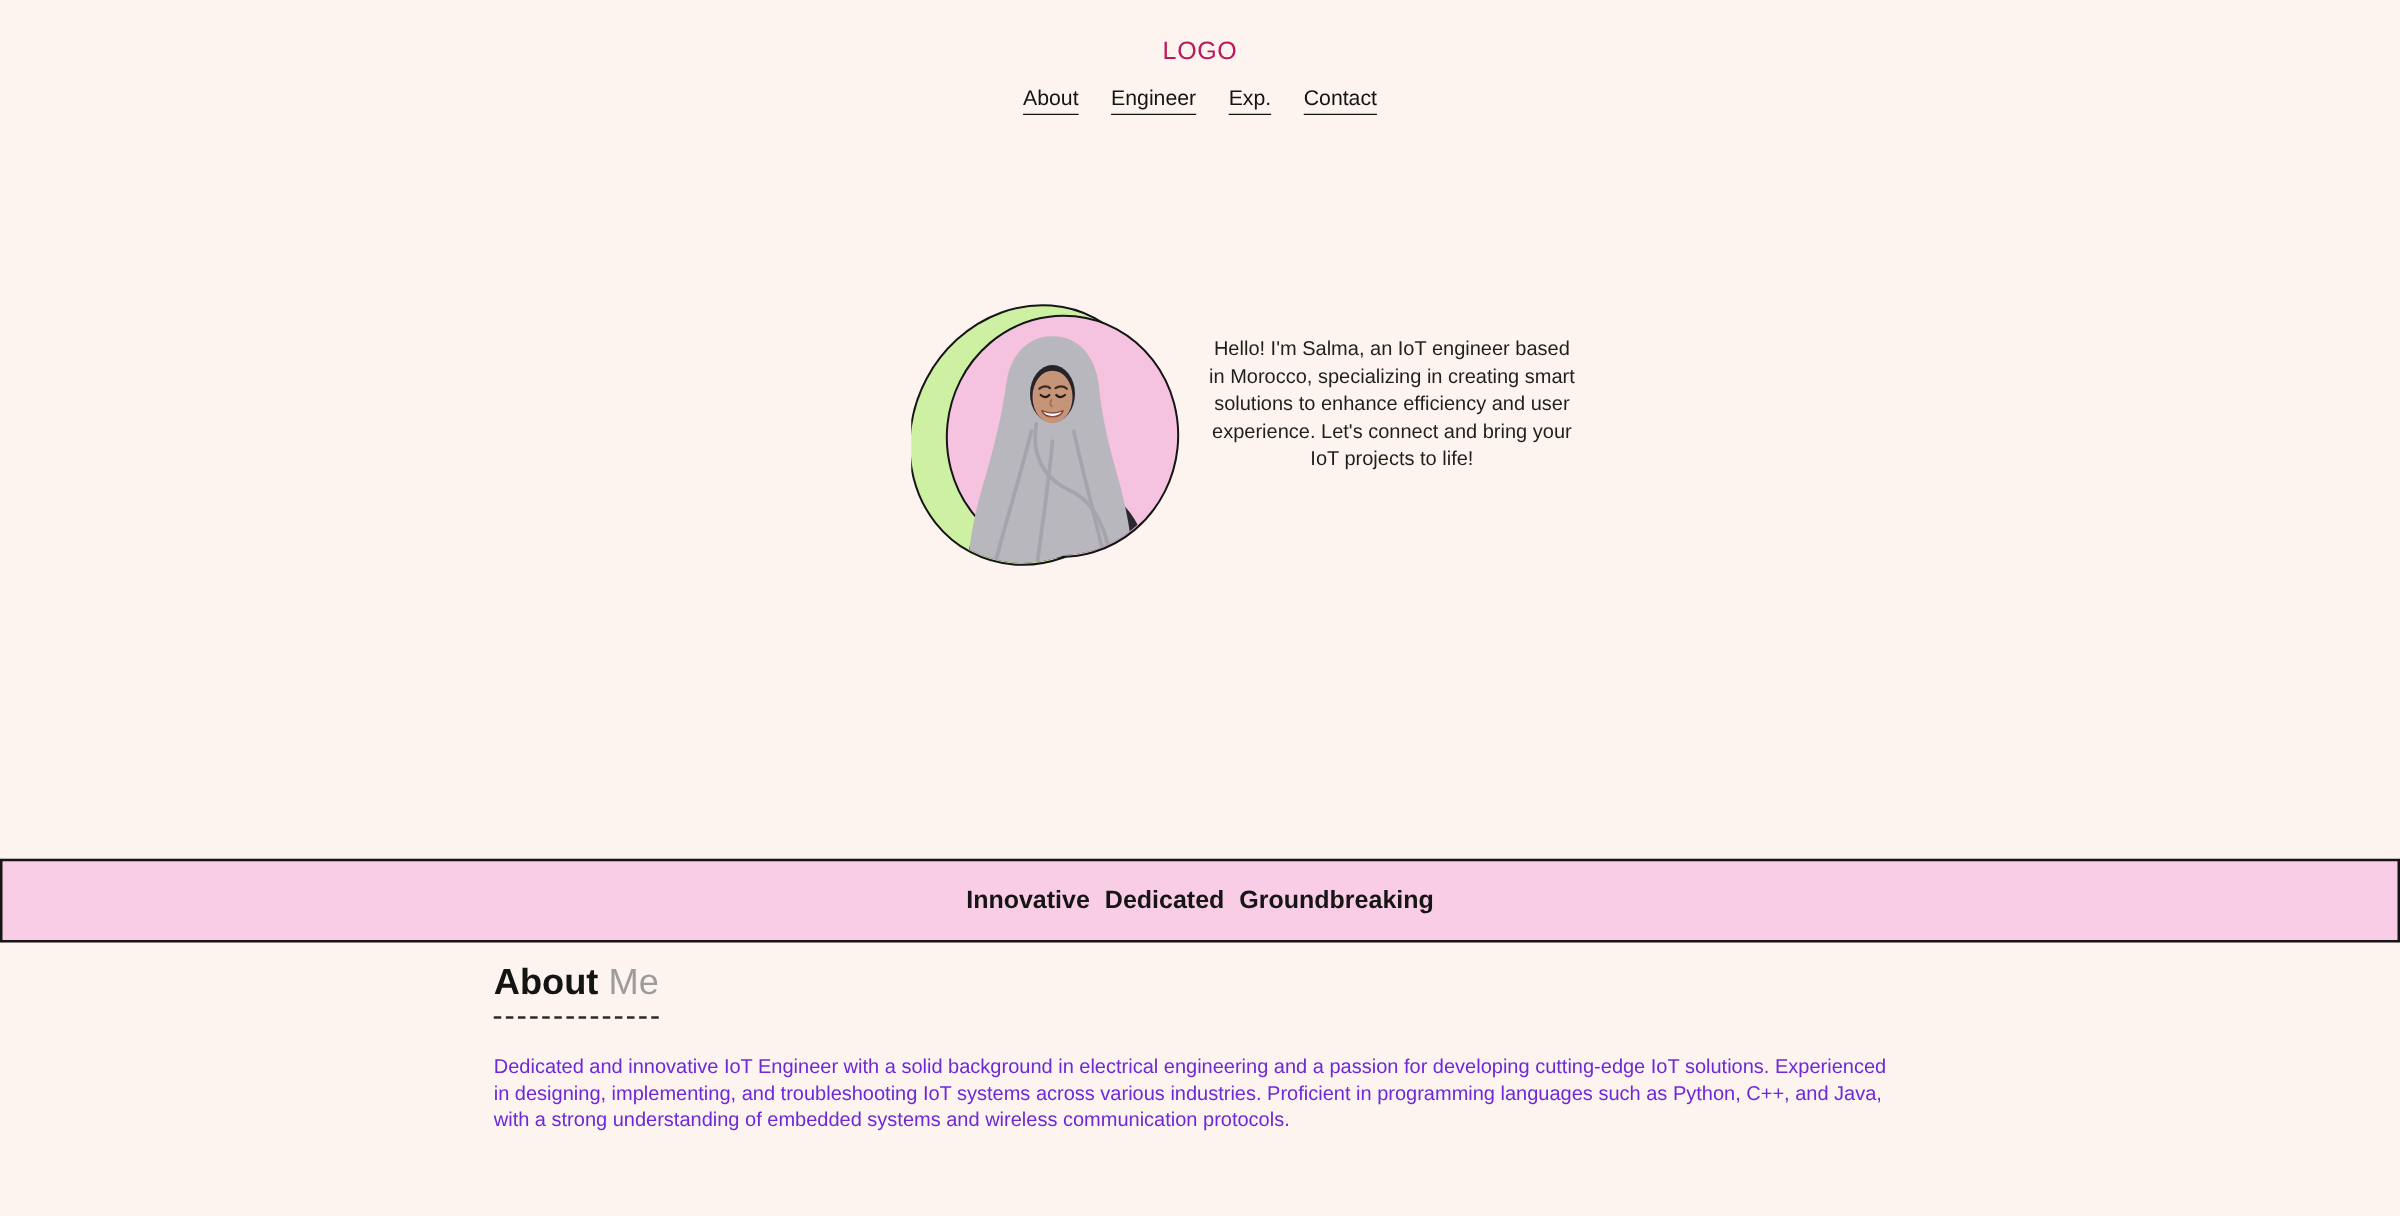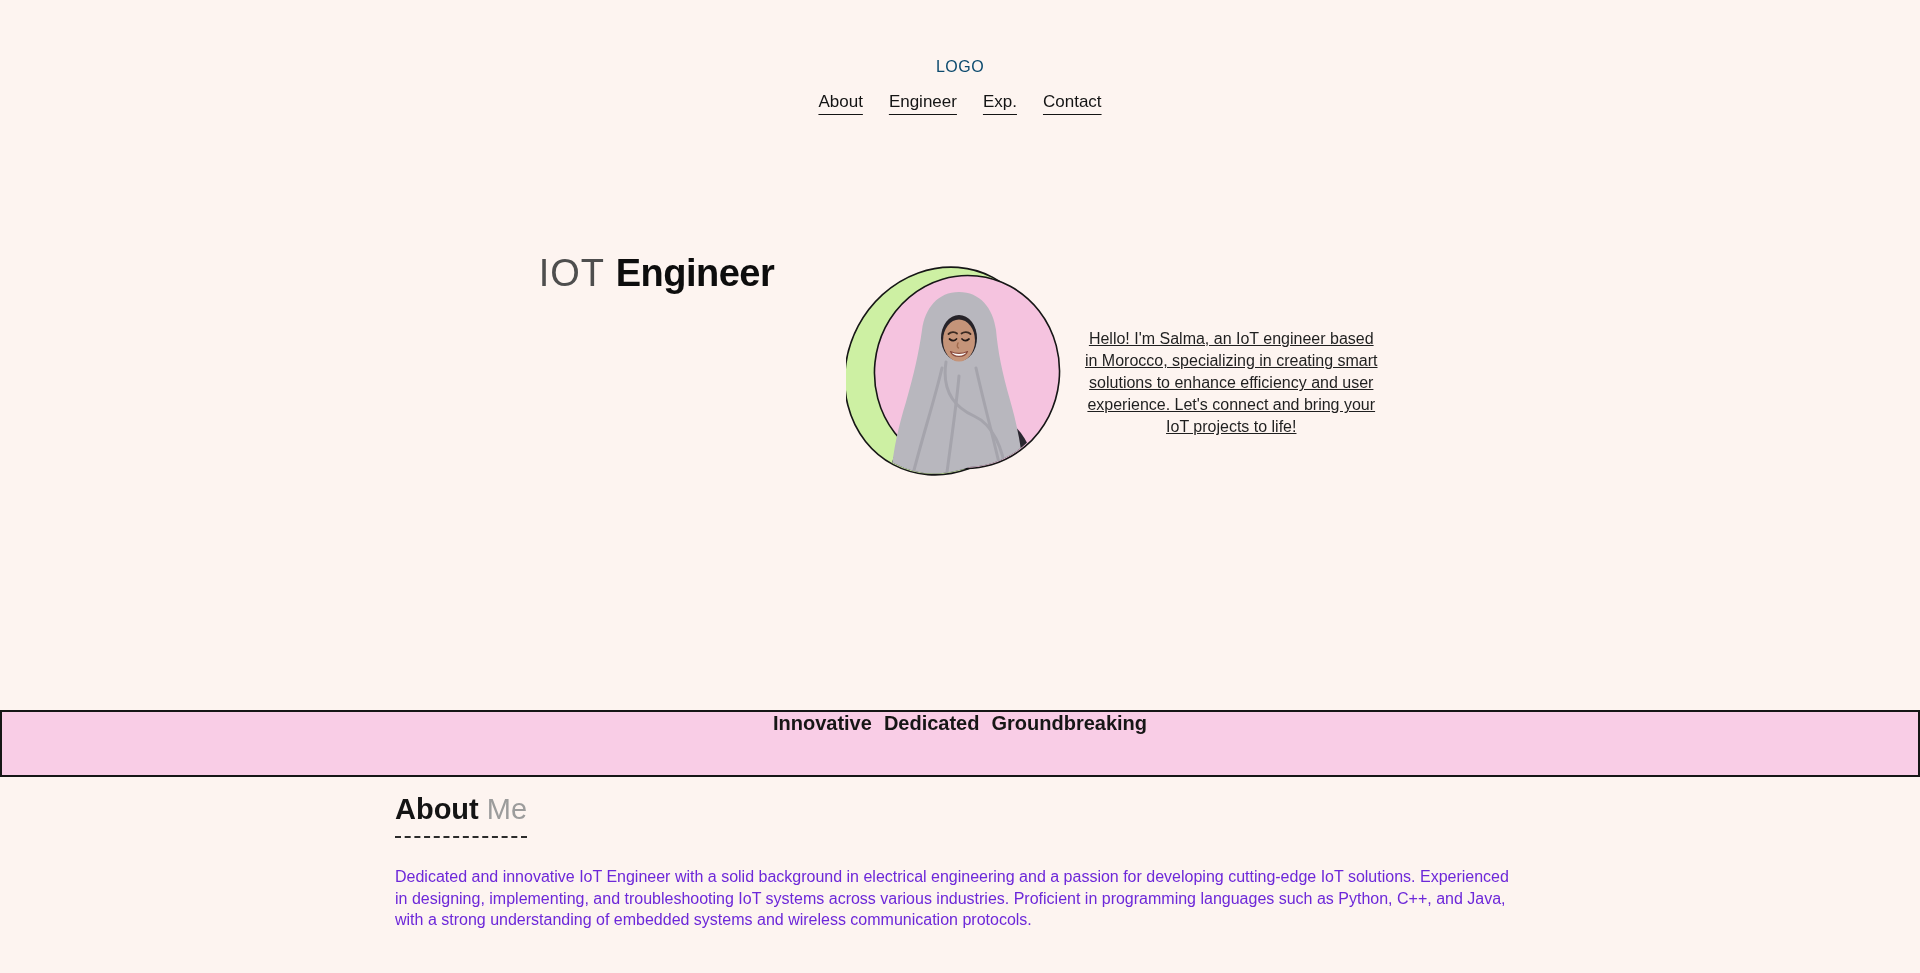"LOGO" .logo { color: #0c4a6e -> #be185d; font-size: 16px -> 20px; margin-top: 28px -> none }
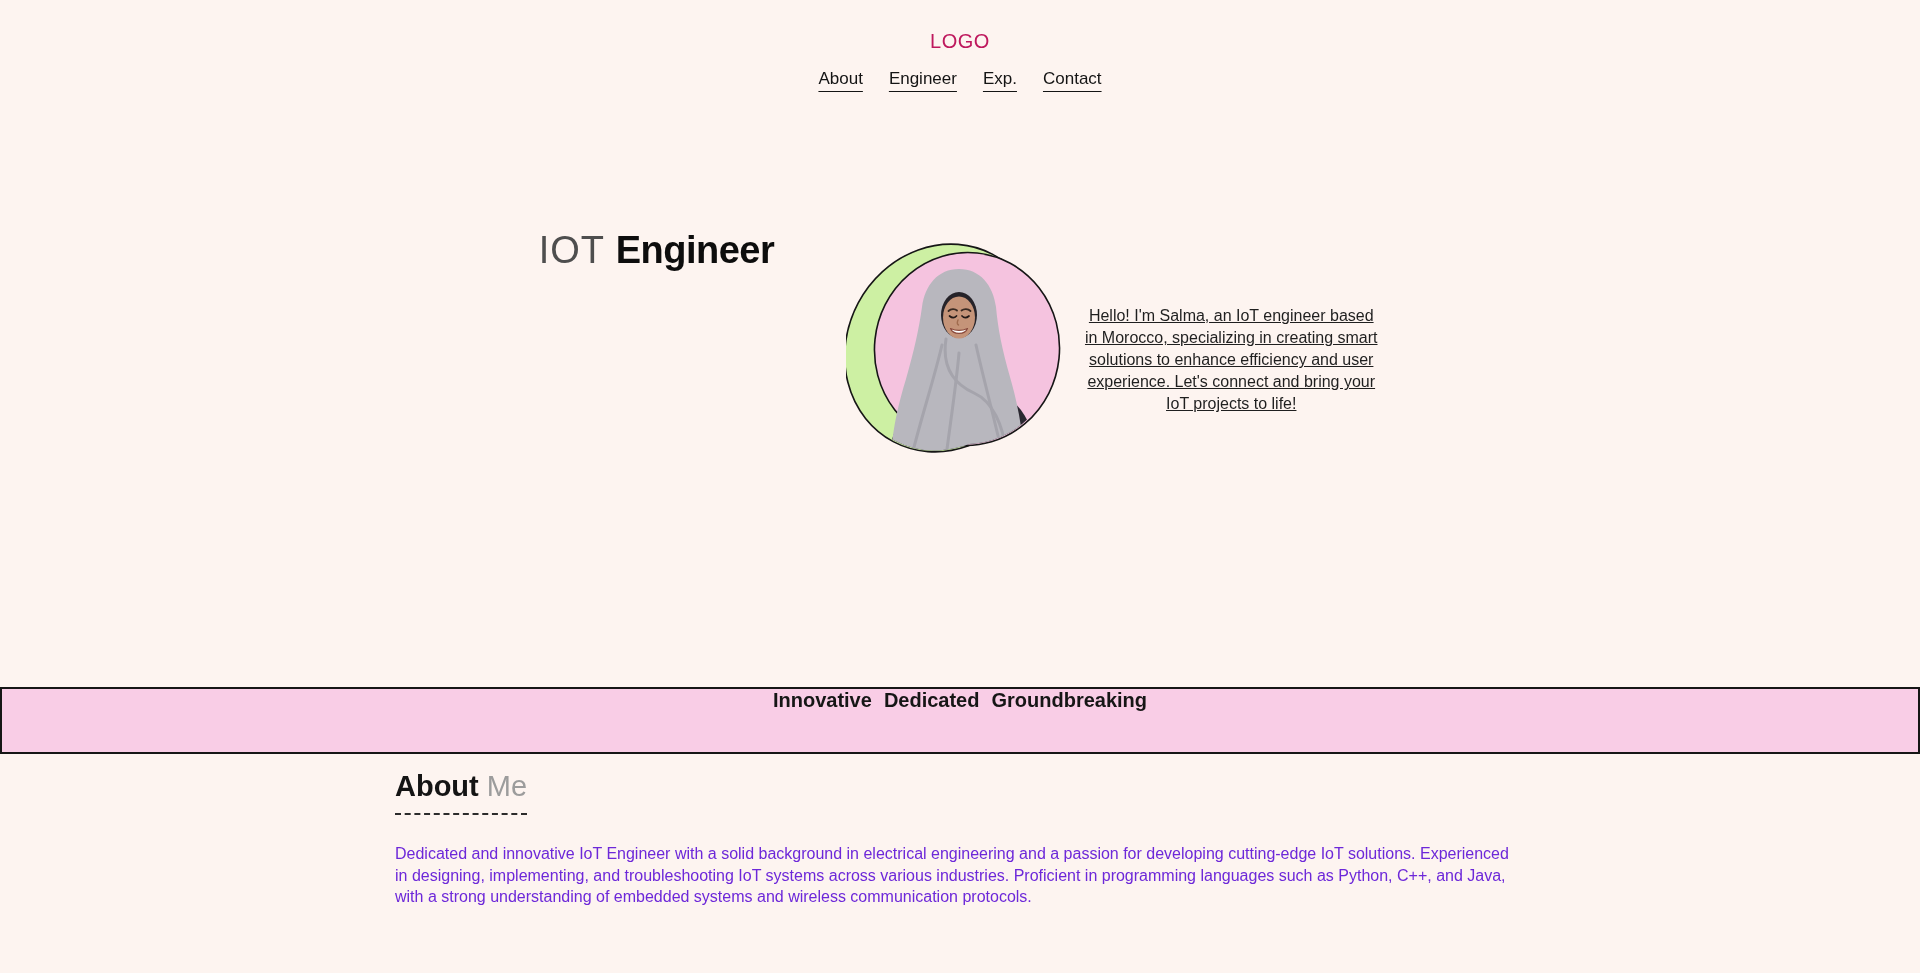"IOT Engineer" h1.hero-title { html: <h1><span>IOT</span> <span>Engineer</span> </h1> -> none }
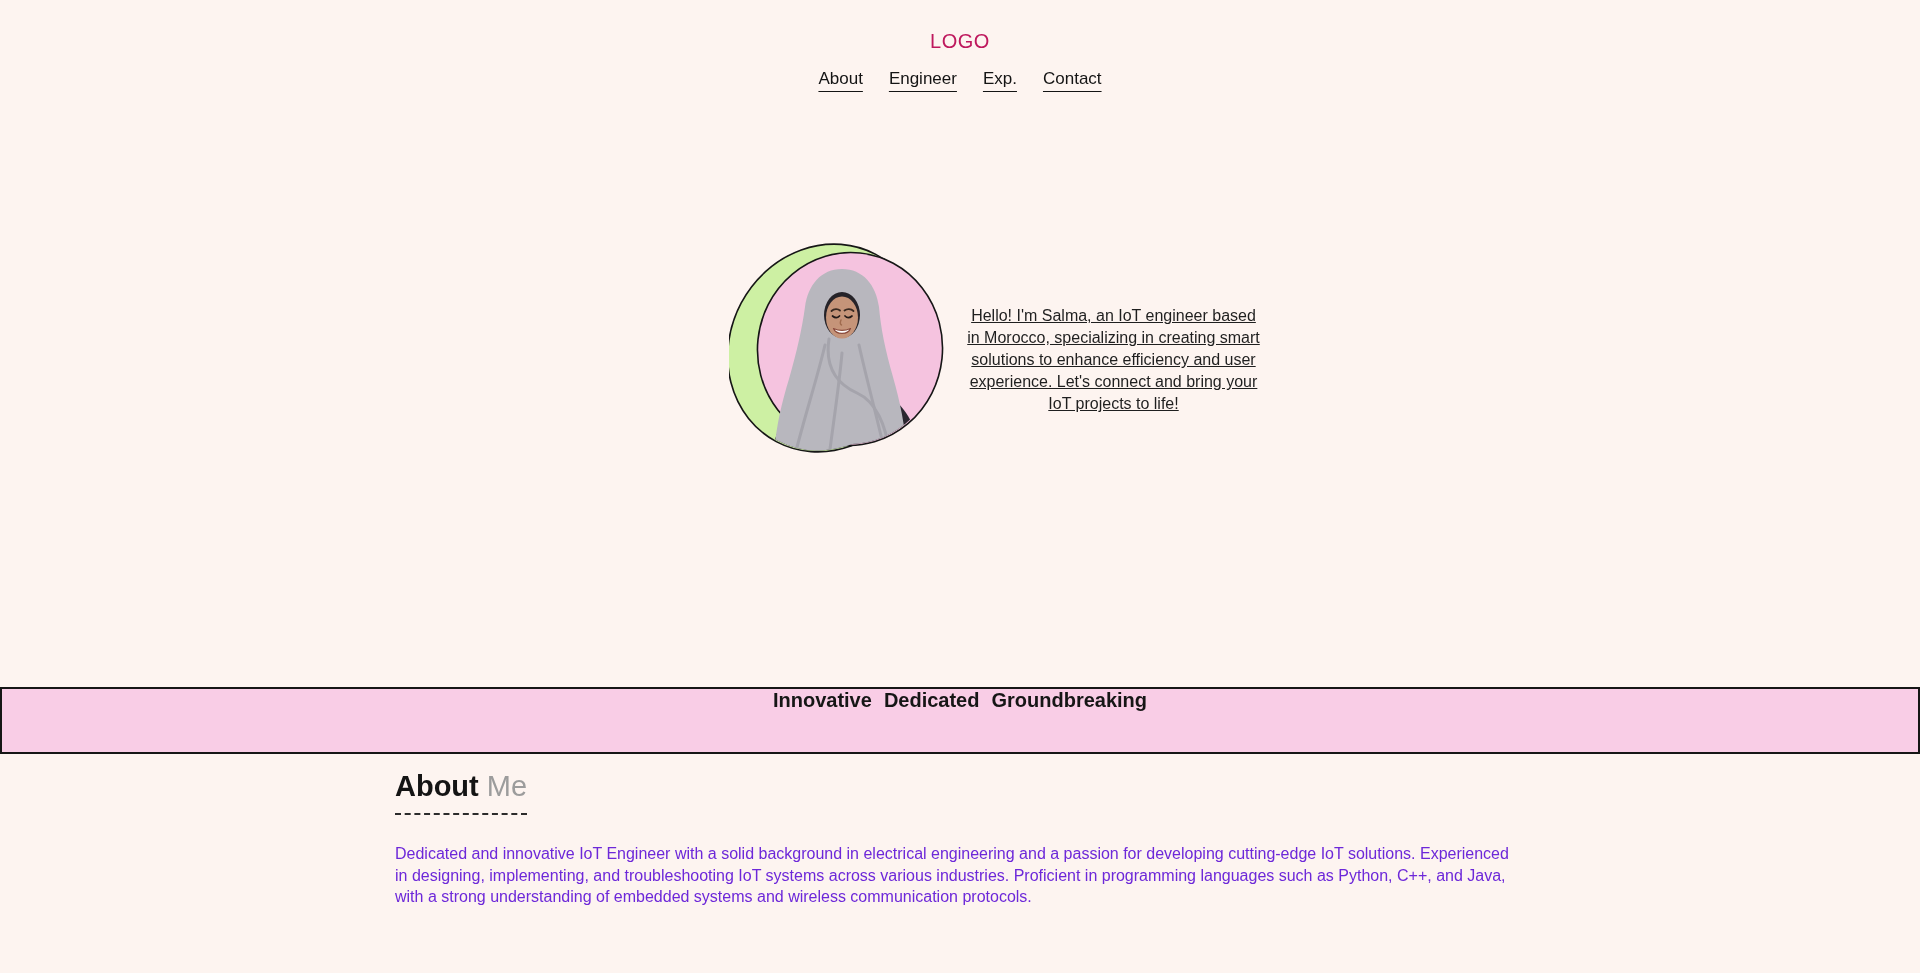"Hello! I'm Salma, an IoT" .hero-intro { margin-top: 72px -> 36px; text-decoration: underline -> none }
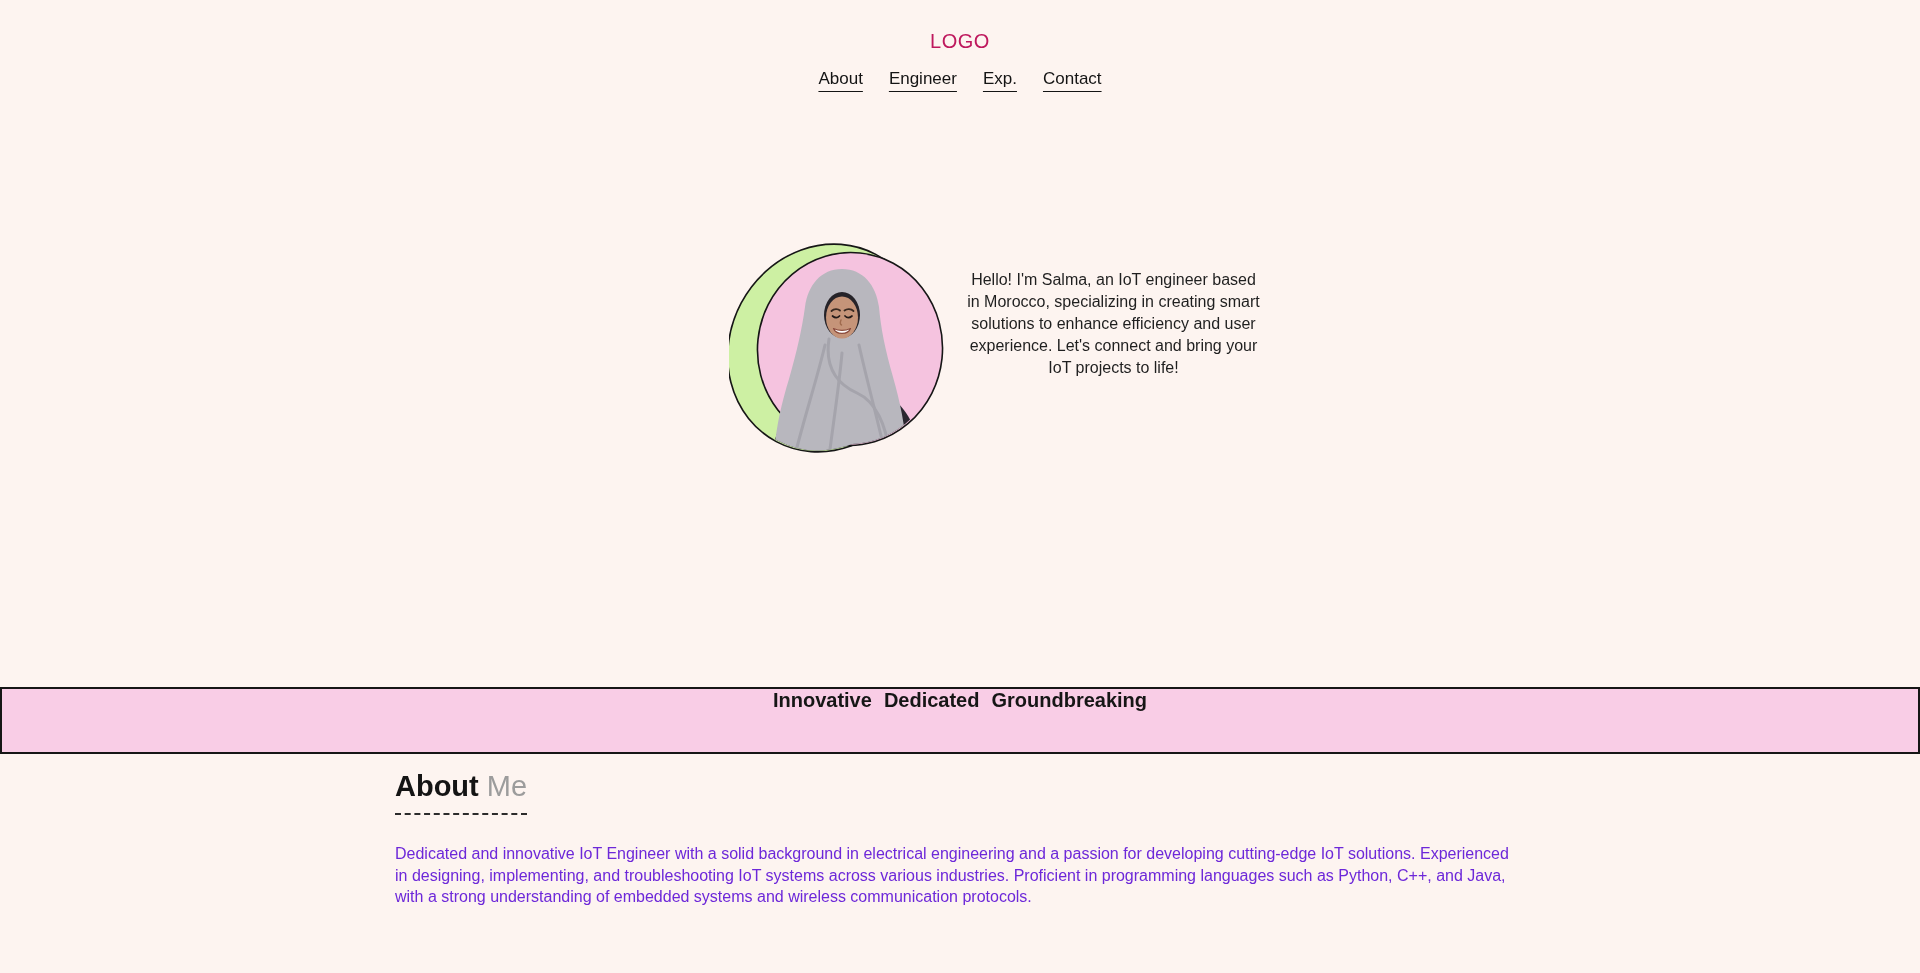"Innovative" .marquee { align-items: flex-start -> center }
